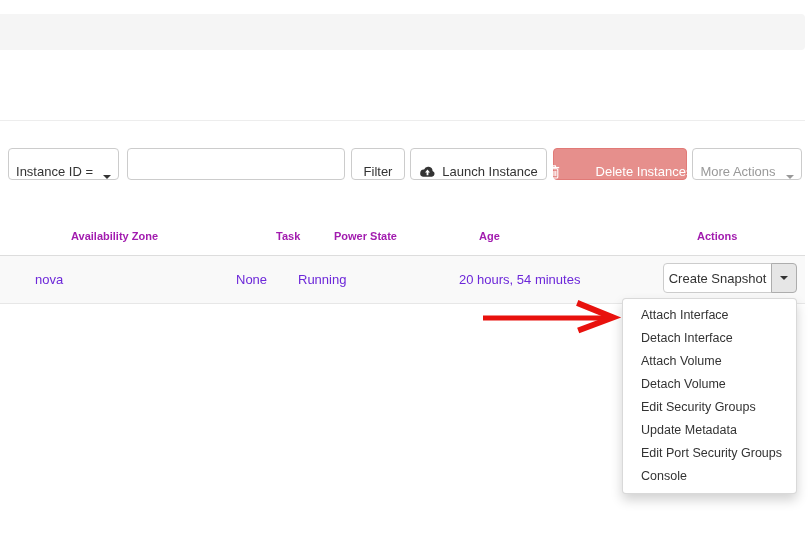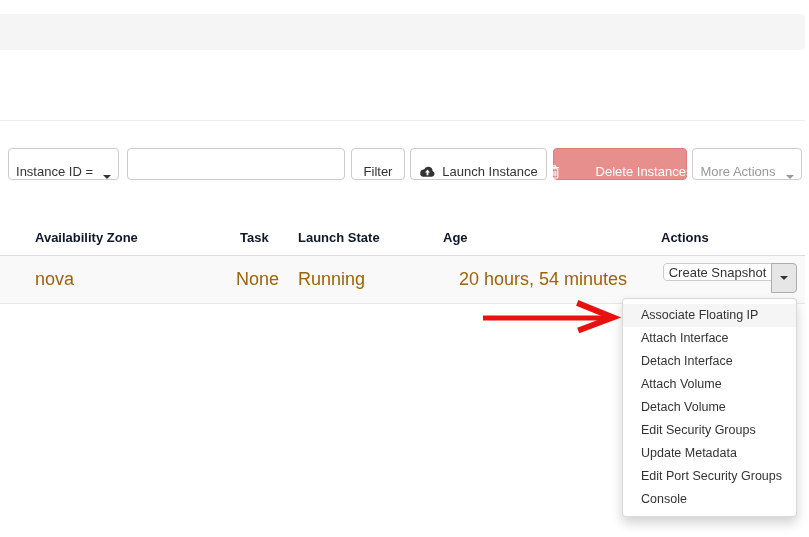"Availability Zone" .thead span { color: #0f172a -> #a21caf; font-size: 13px -> 11px; margin-left: none -> 36px }
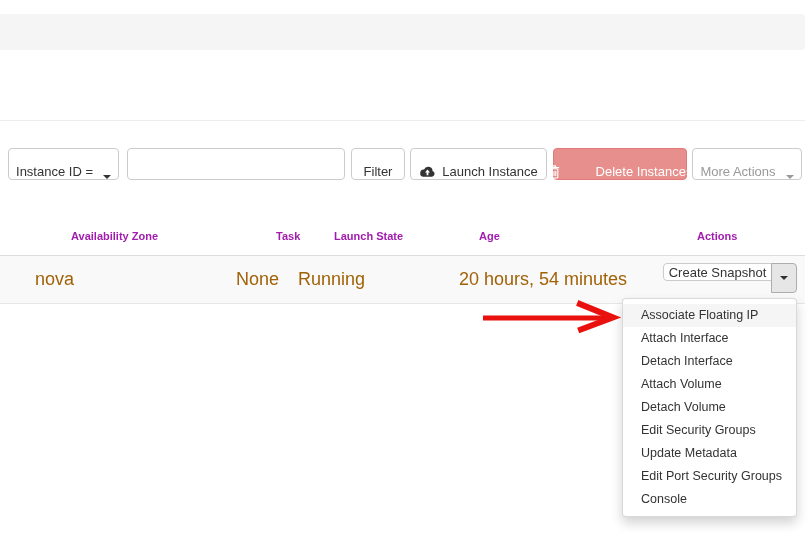"Launch State" span.th-power { text: Launch -> Power }
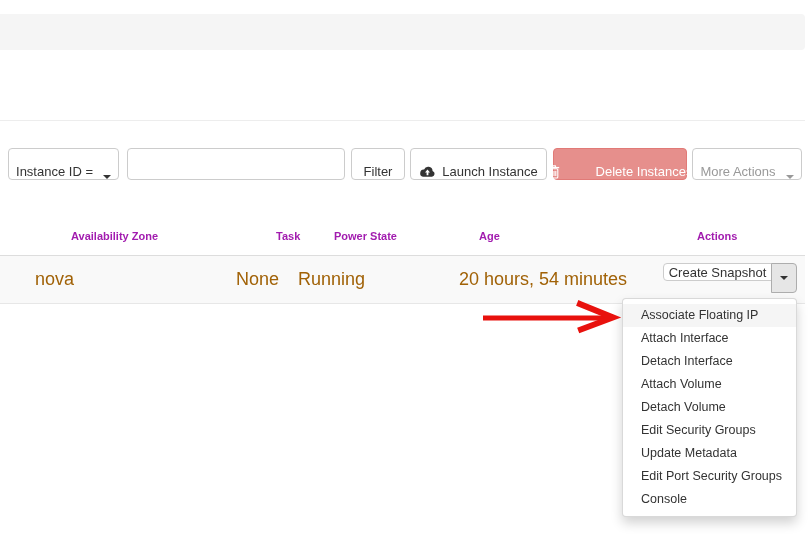"nova" .trow span { color: #a16207 -> #6d28d9; font-size: 18px -> 13px }
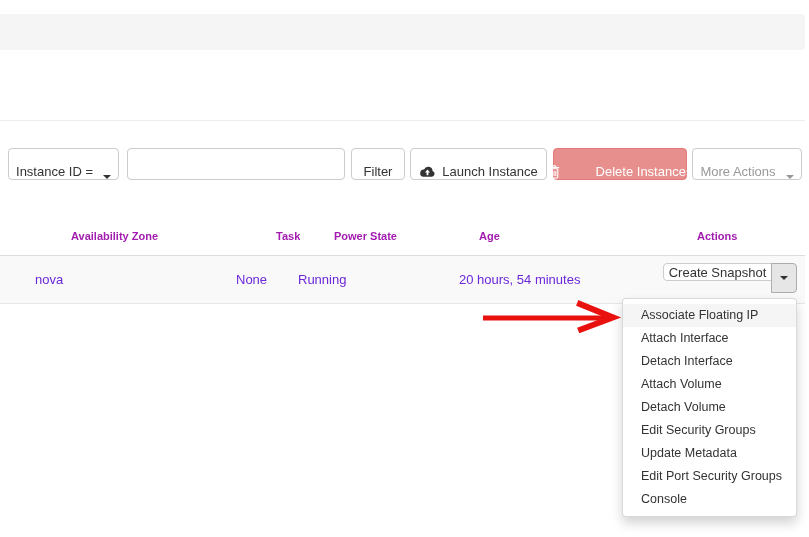"Create Snapshot" .splitbtn .main { height: 18px -> 30px }
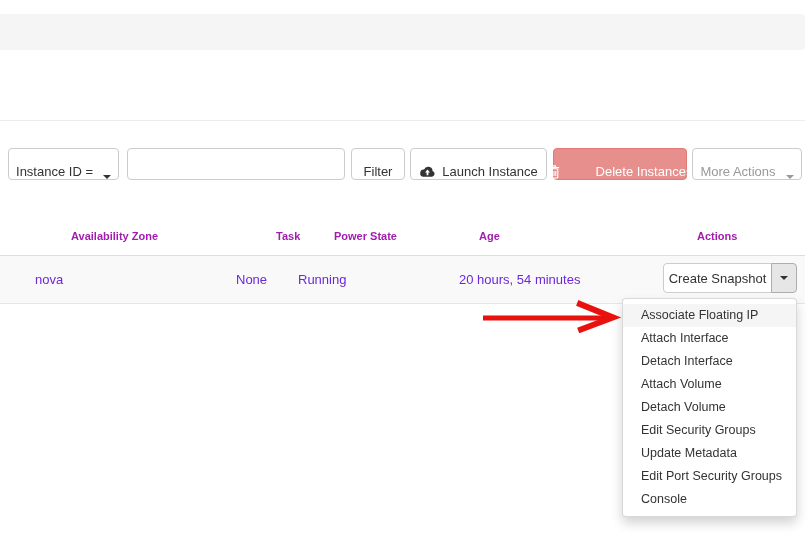"Associate Floating IP" div.item { html: <div>Associate Floating IP</div> -> none }
